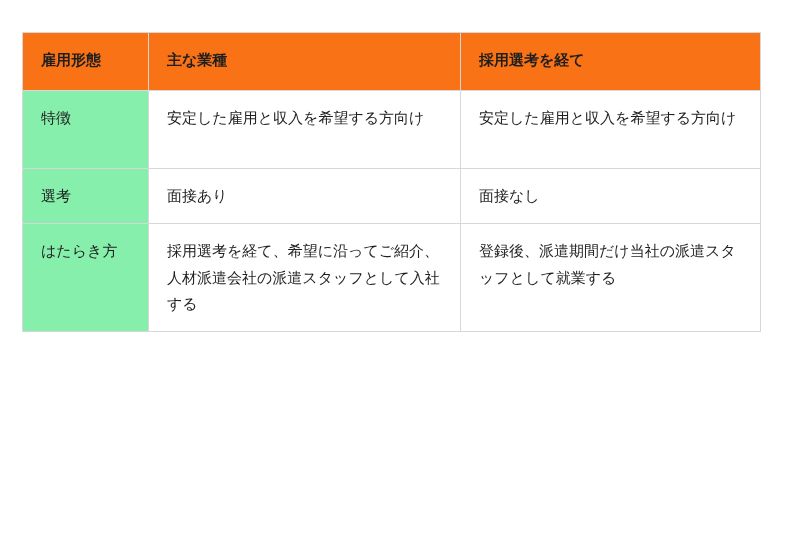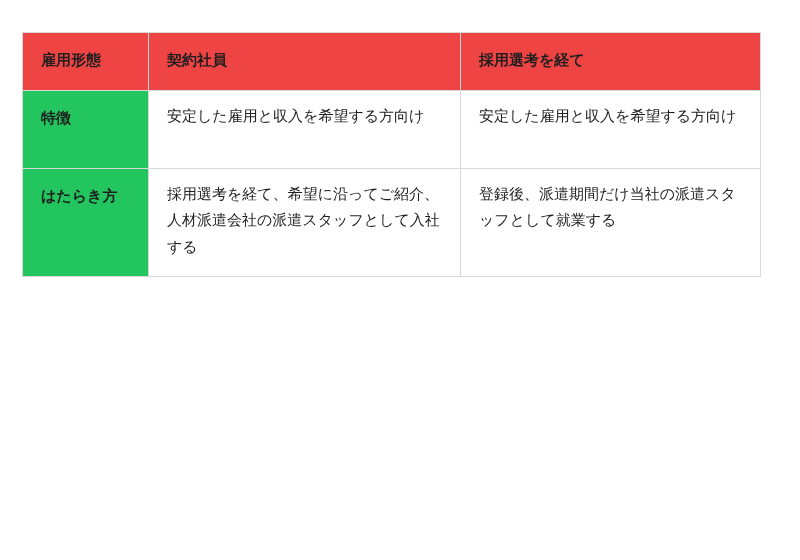"雇用形態" table.compare thead th { background: #ef4444 -> #f97316 }
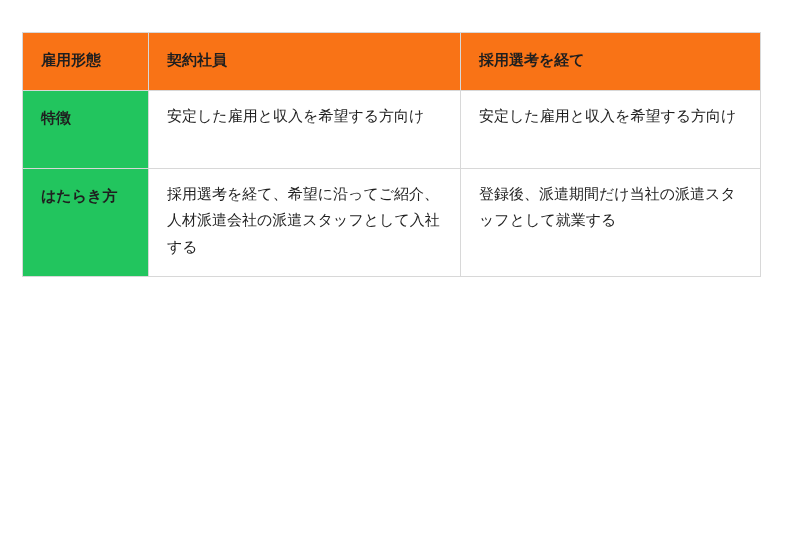"契約社員" th { text: 契約社員 -> 主な業種 }
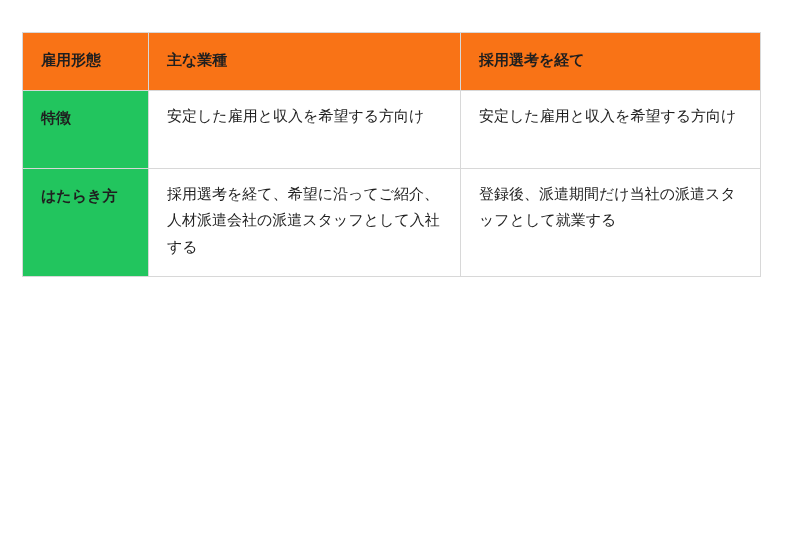"特徴" table.compare tbody th.row-label { background: #22c55e -> #86efac; font-weight: bold -> normal }
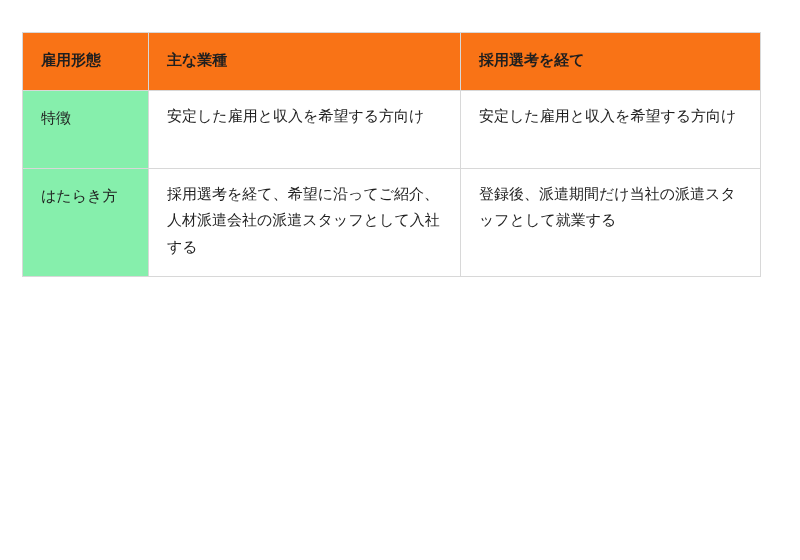"安定した雇用と収入を希望する方向け" table.compare tbody td { font-family: Liberation Mono, monospace -> none }
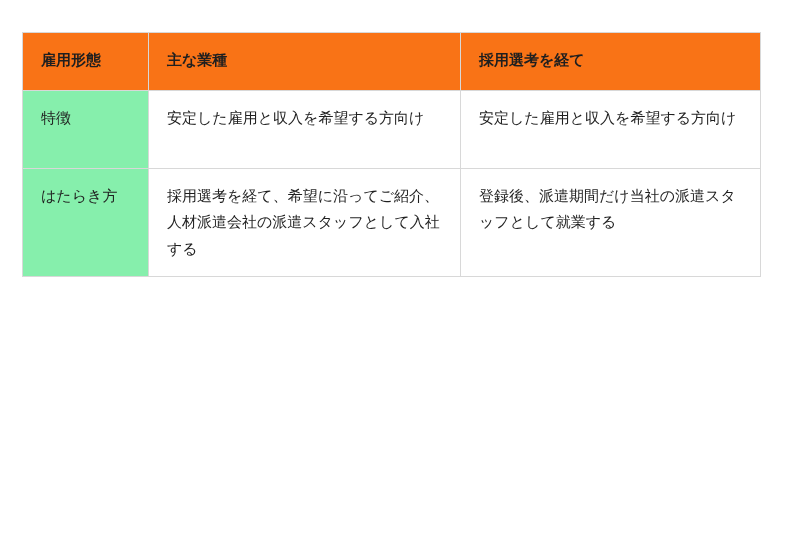"選考" tr.r-senko { html: none -> <tr> <th>選考</th> <td>面接あり</td> <td>面接なし</td> </tr> }
